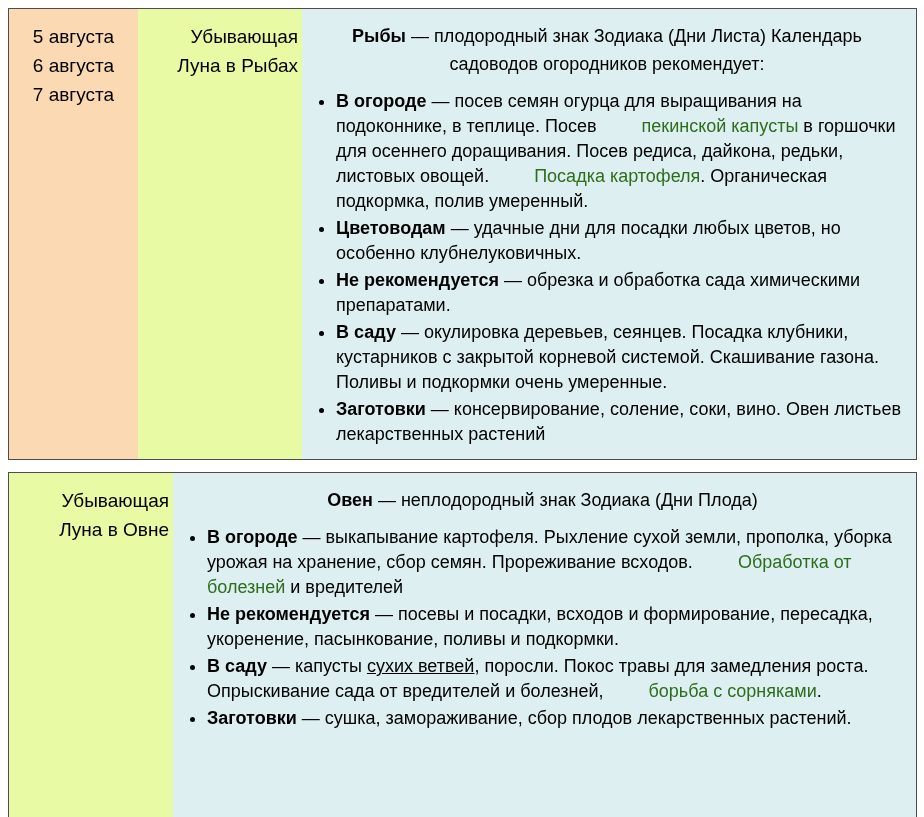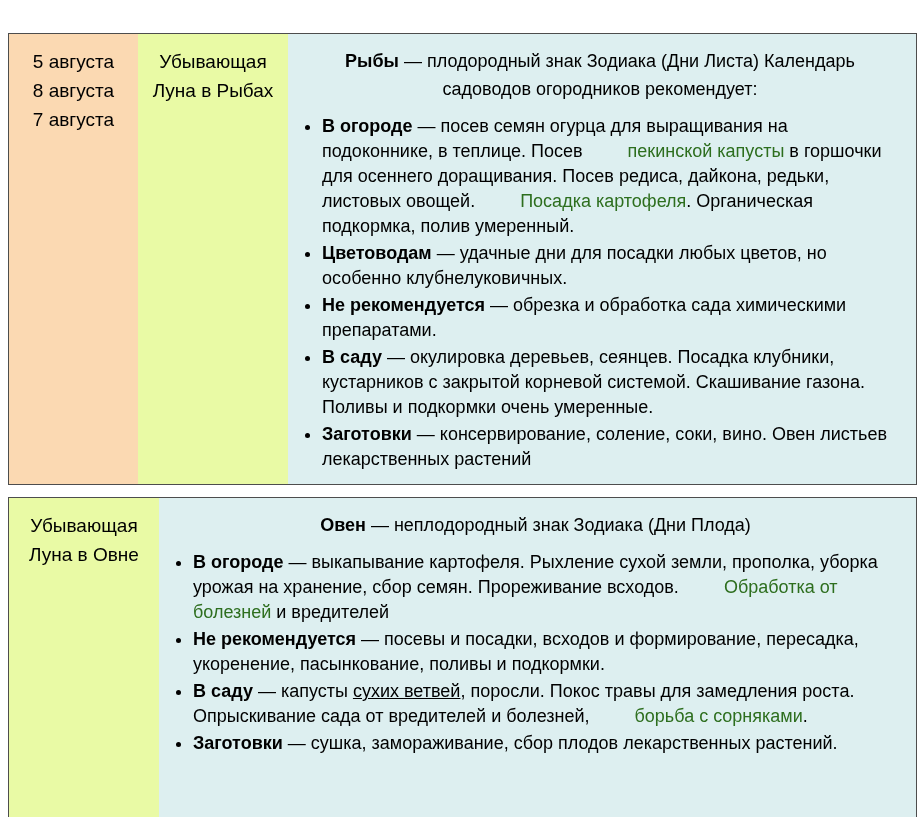"5 августа" .cal-table.t1 { margin-top: 25px -> none }
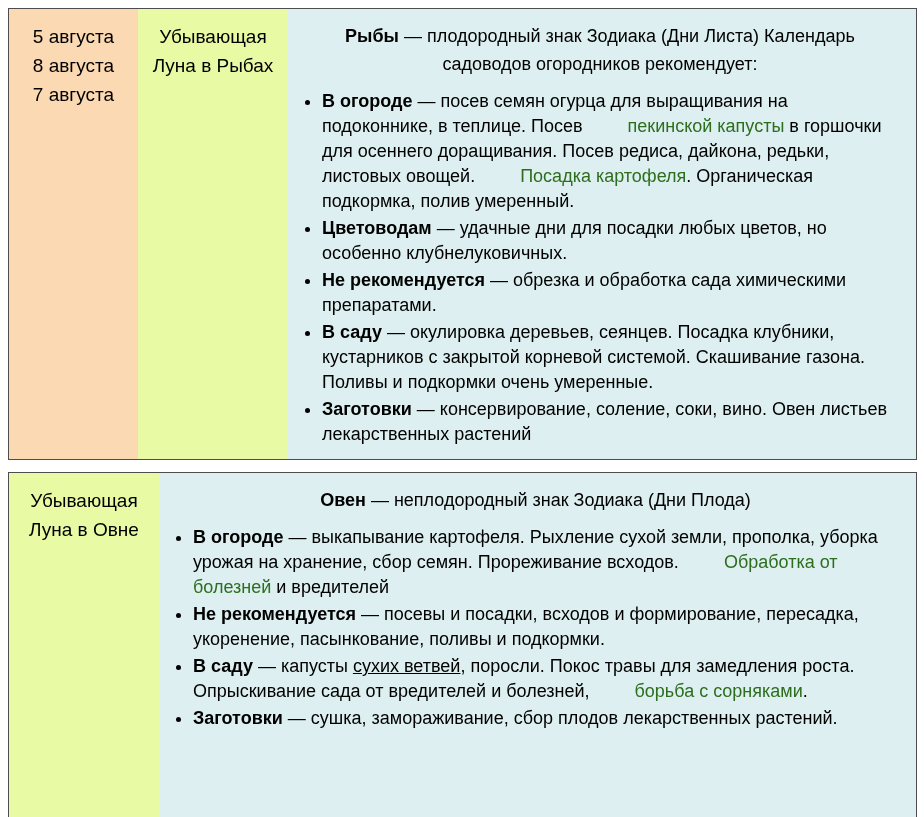"Убывающая" .moon { text-align: center -> right; width: 150px -> 164px }
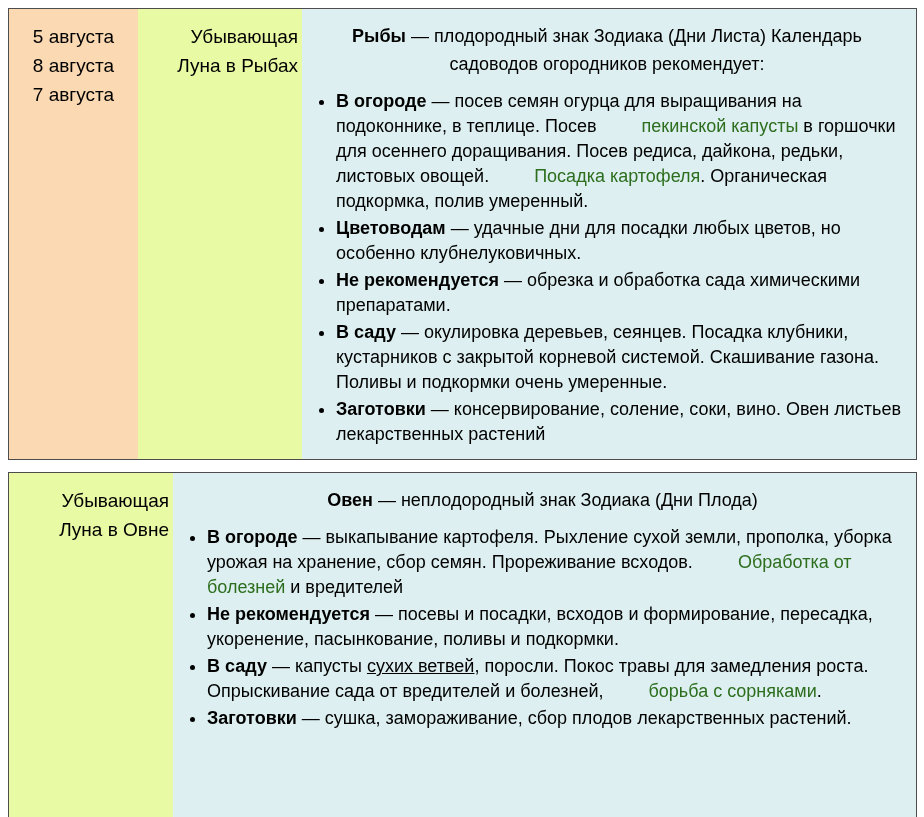"8 августа" div { text: 8 -> 6 }
